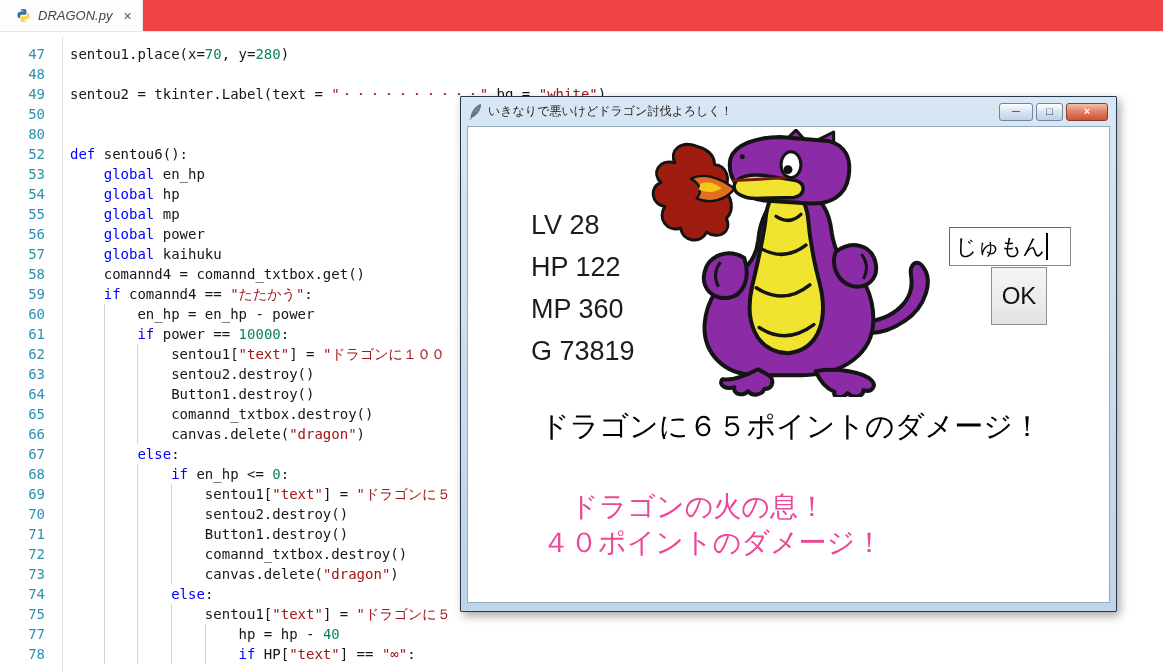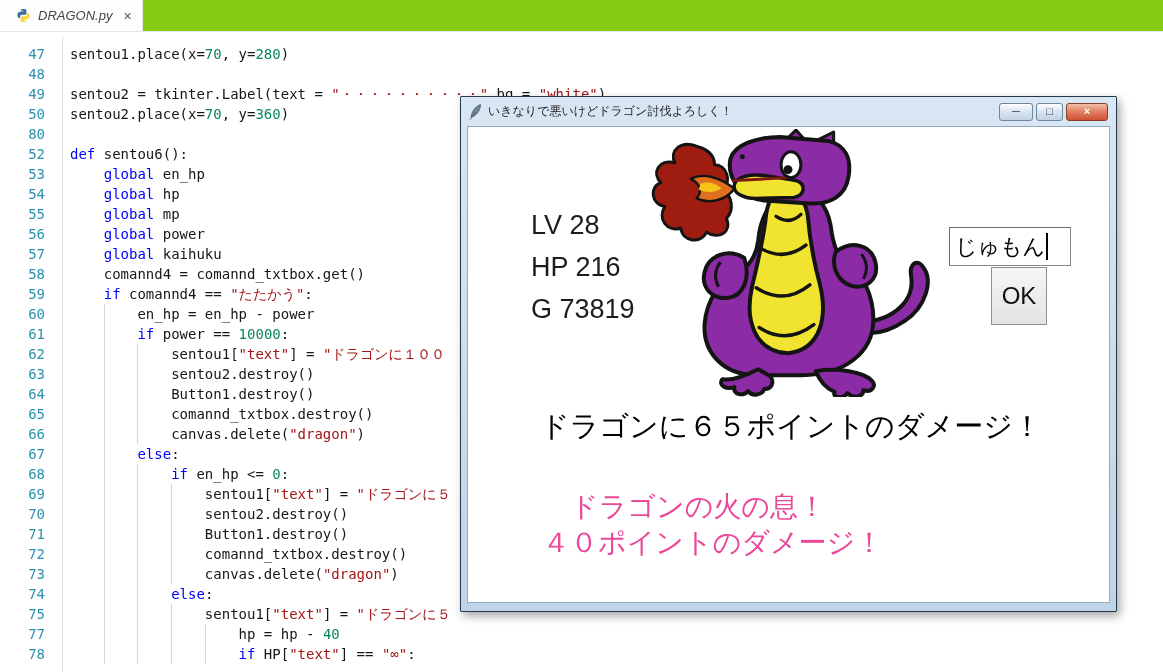"DRAGON.py" .tabbar { background: #84cc16 -> #ef4444 }
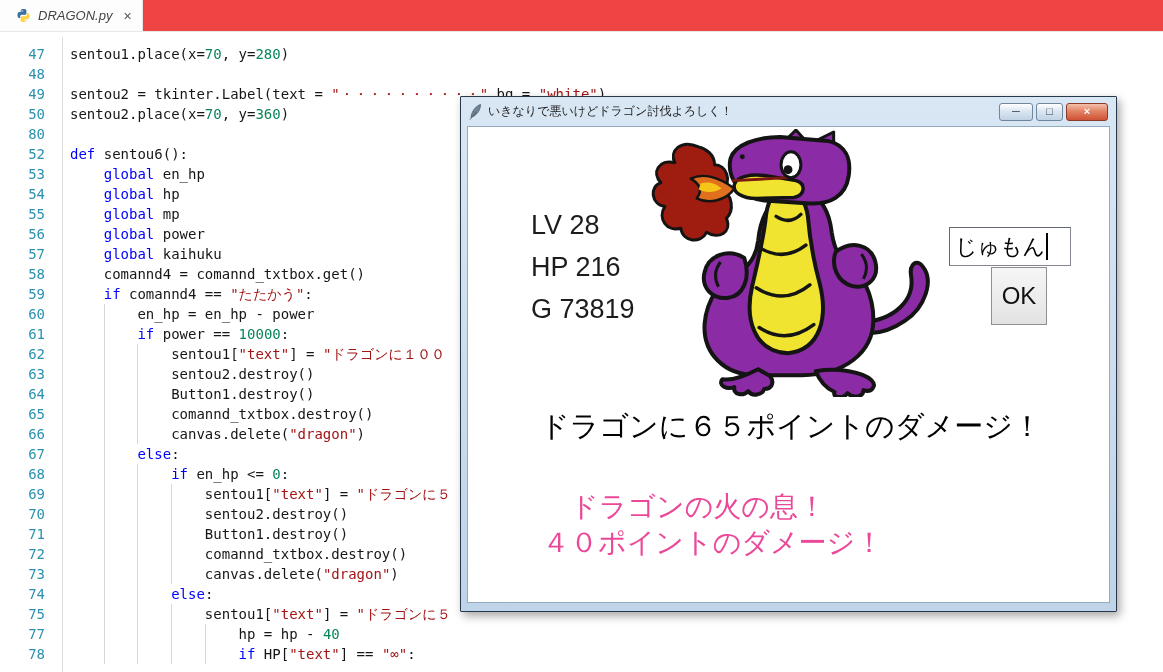"sentou2.place(x=70, y=360)" span.lc { html: <span><span>sentou2.place(x=</span><span>70</span><span>, y=</span><span>360</span><span>)</span></span> -> none }
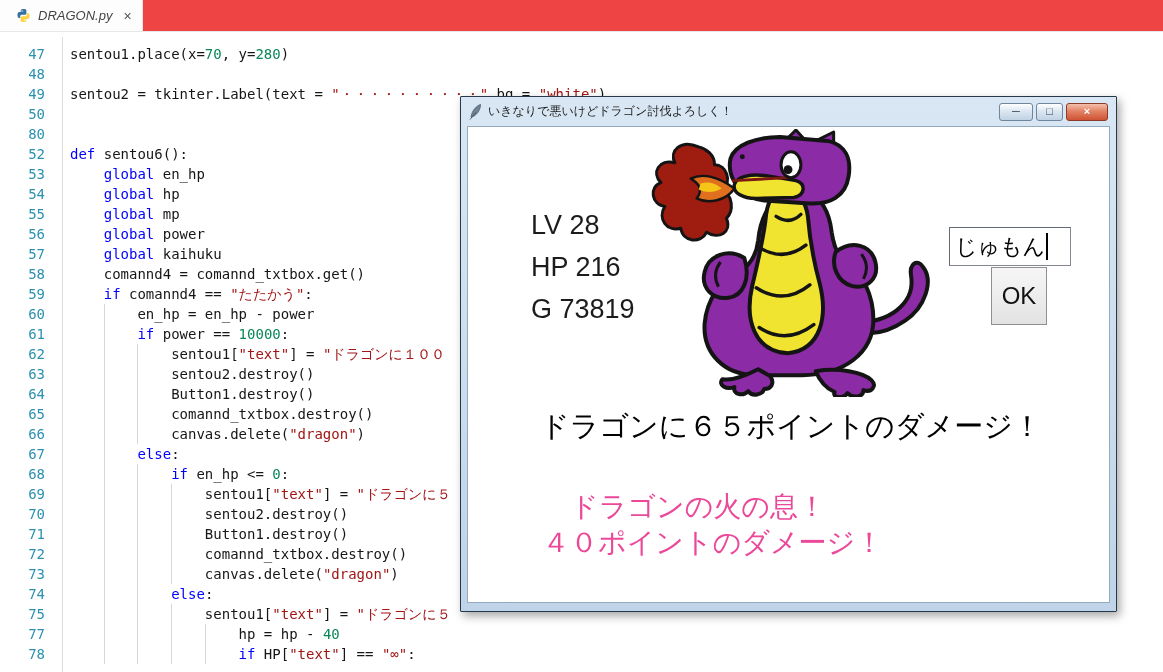"HP 216" div { text: 216 -> 122 }
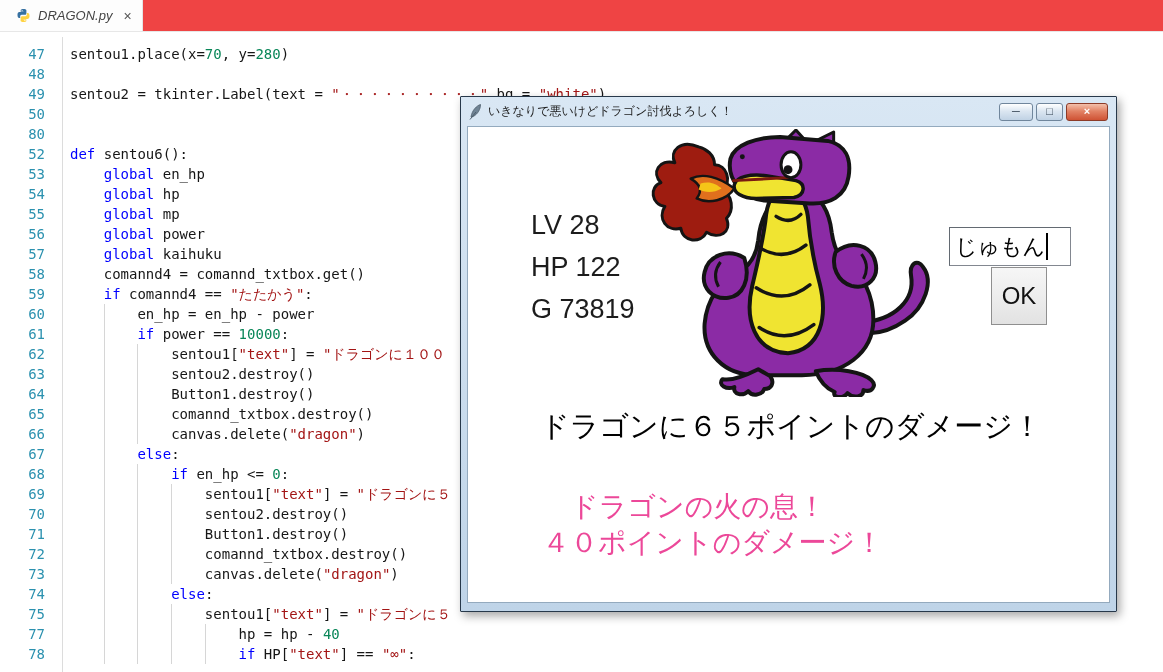"MP 360" div { html: none -> <div>MP 360</div> }
